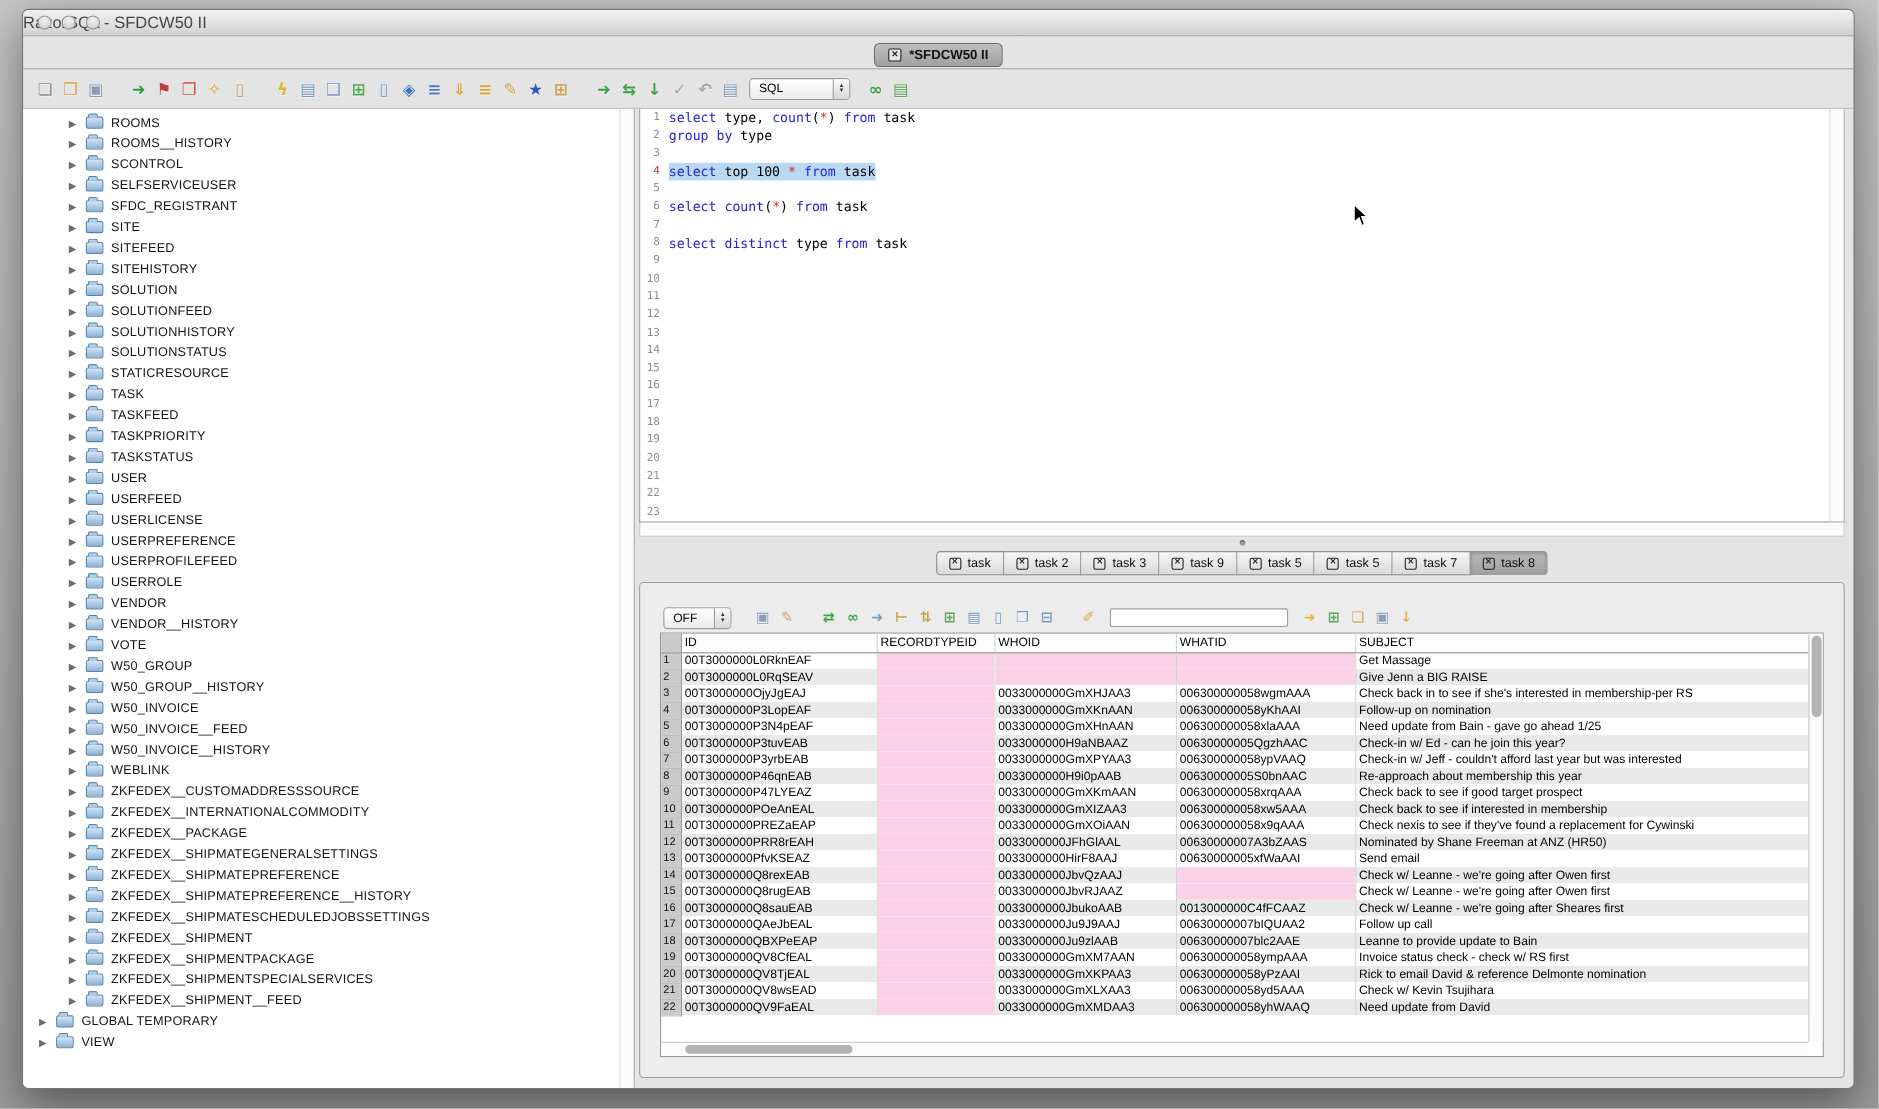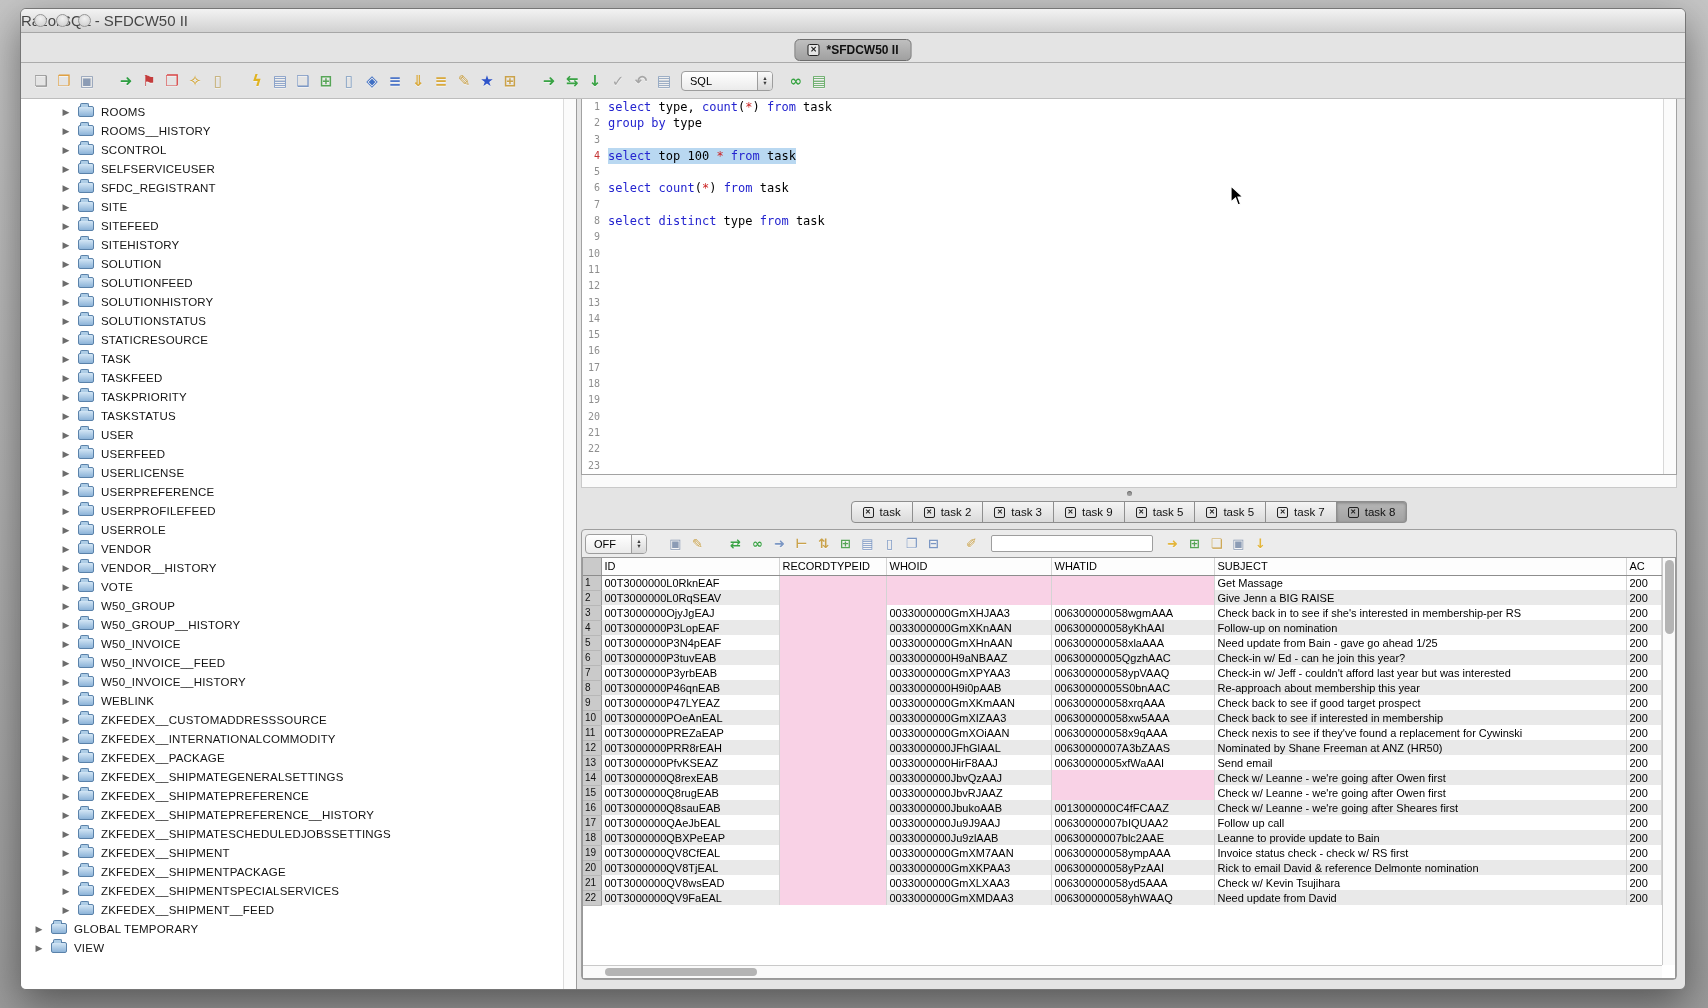"OFF" .results-panel { padding: 0 -> 18px }
